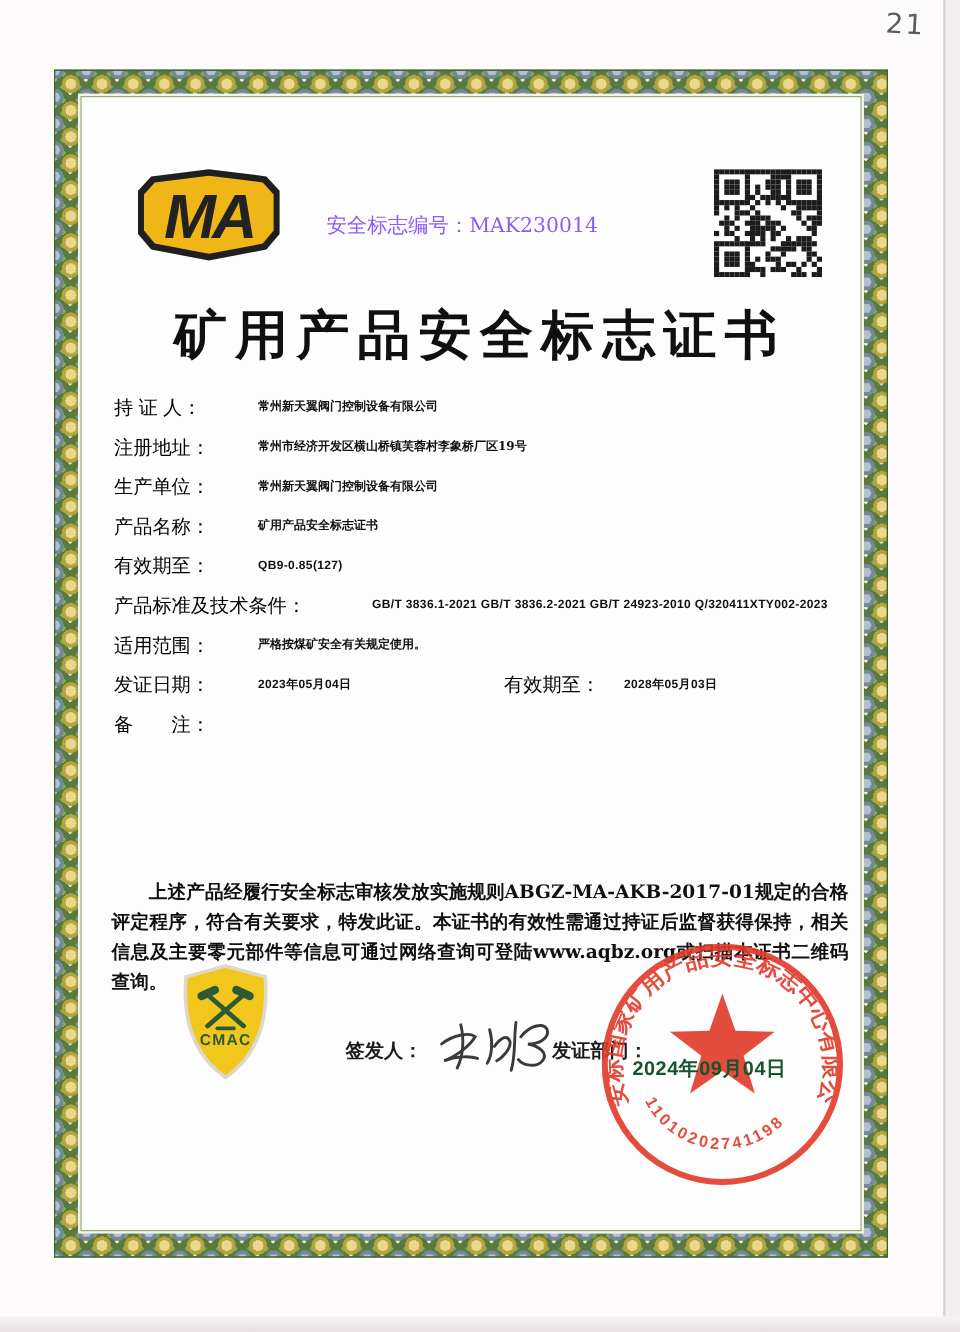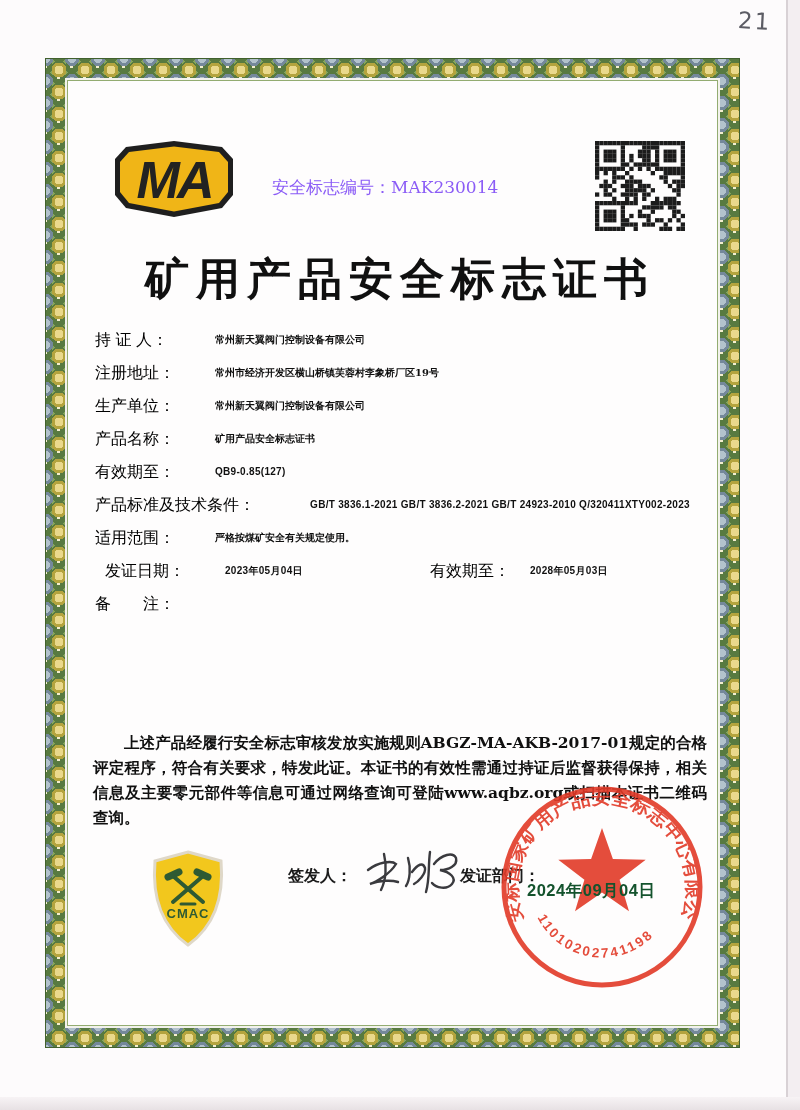"GB/T 3836.1-2021 GB/T 3836.2-2021 GB/T" span.fvalue { text-align: center -> none }
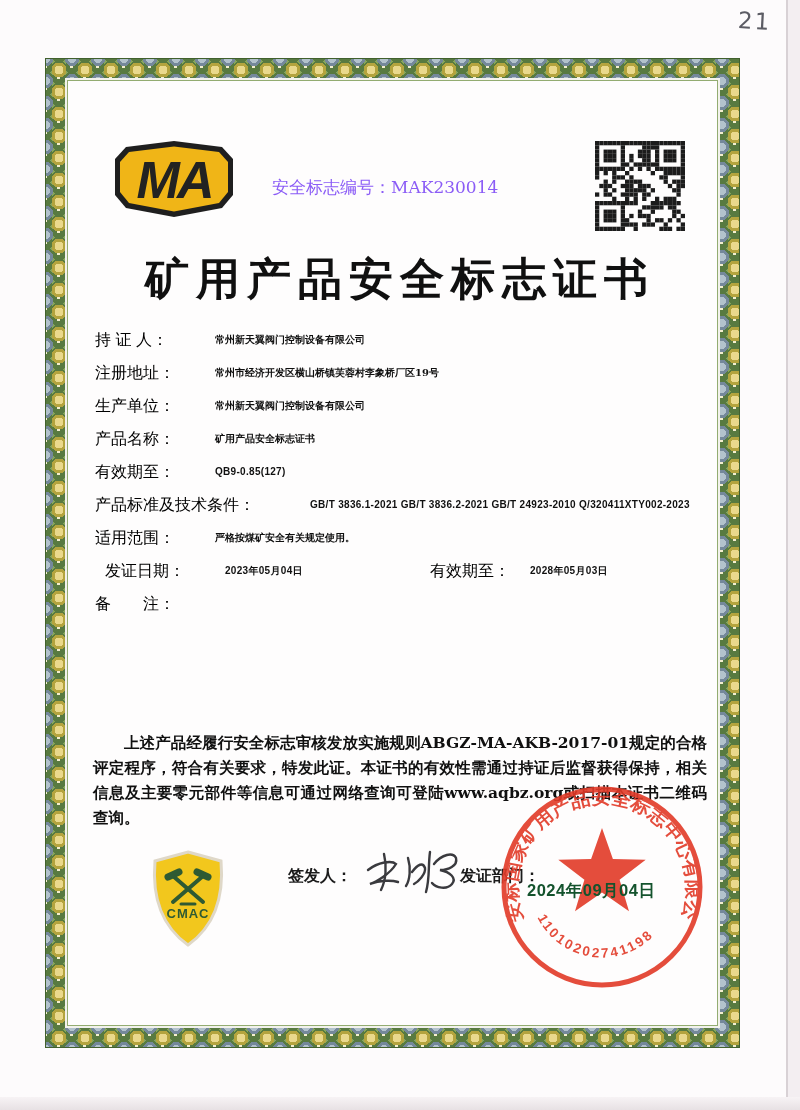"发证日期：" .frow.dates { margin-left: 10px -> none }
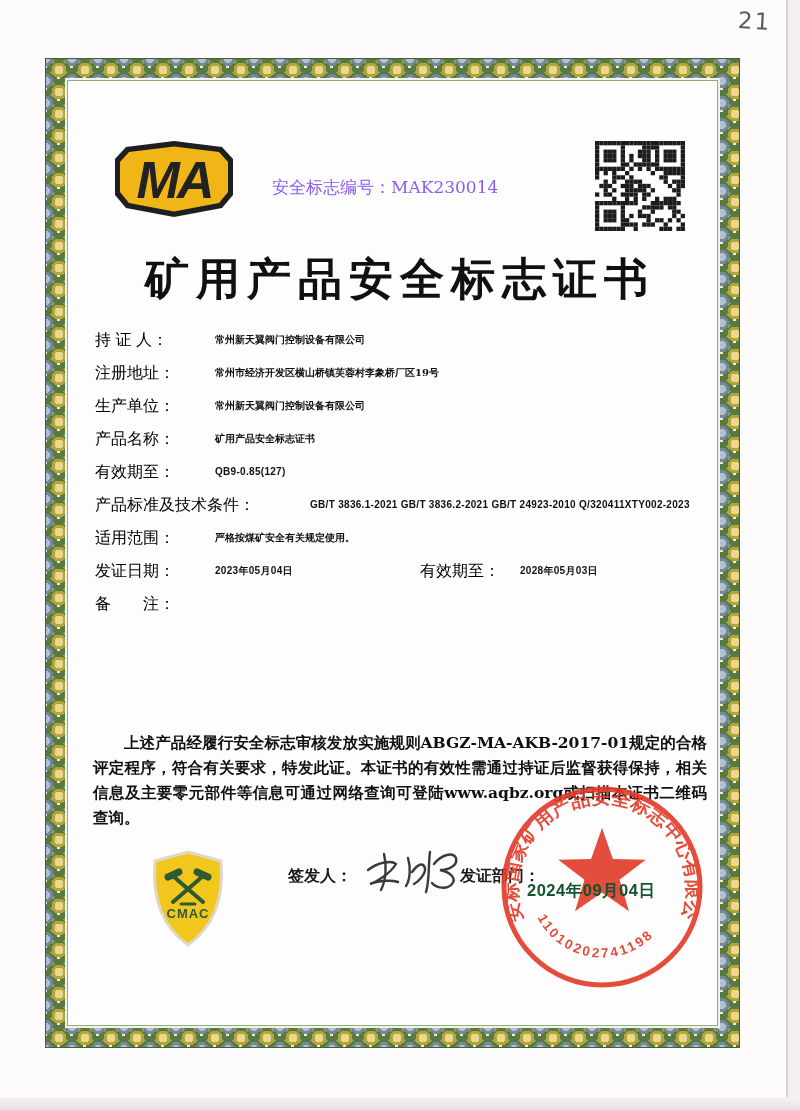"CMAC" .cmac-logo { top: 778px -> 731px }
